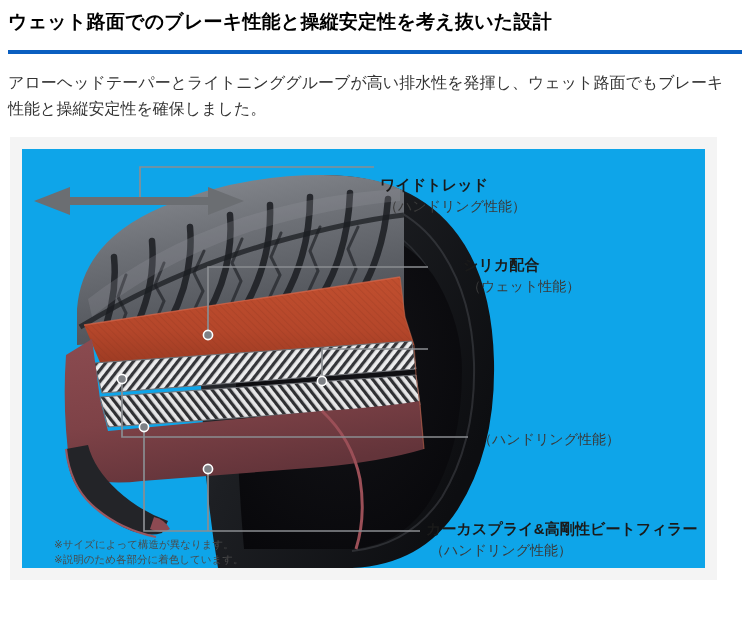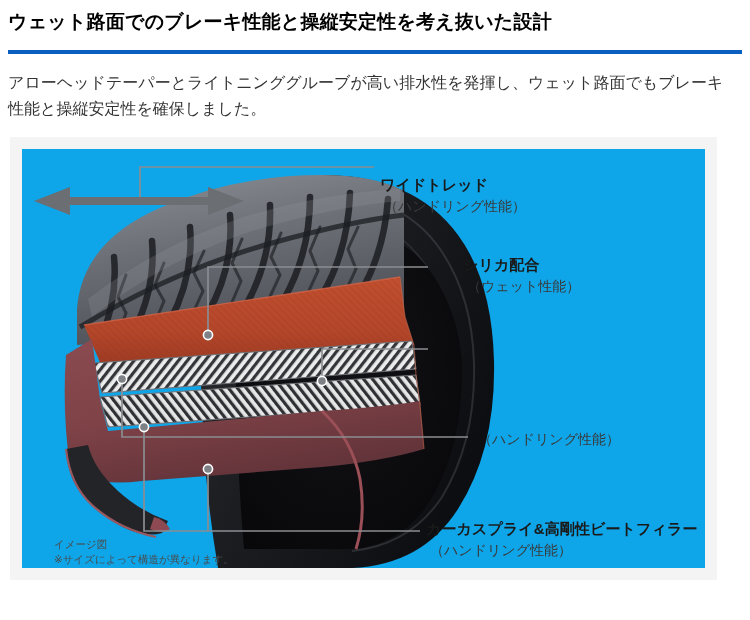"イメージ図" div { html: <div>イメージ図</div> -> none }
